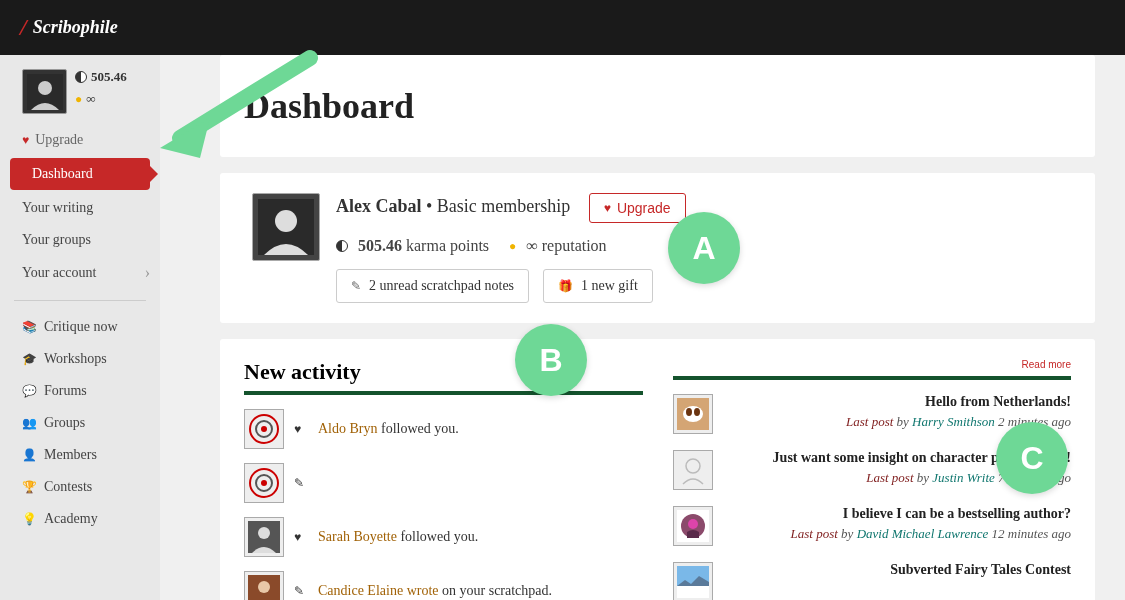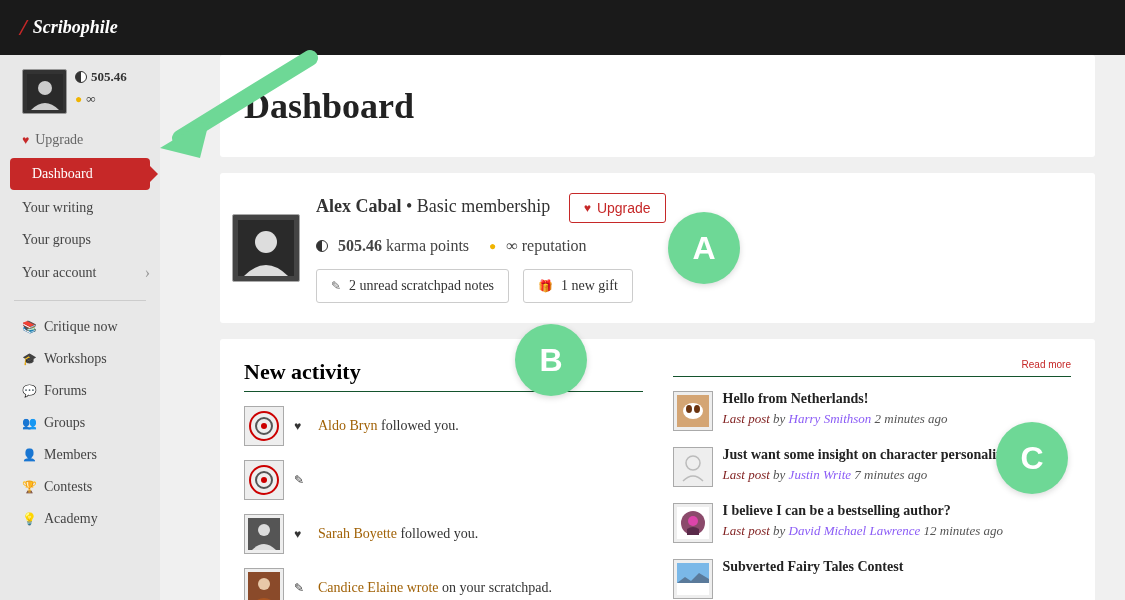"Alex Cabal • Basic membership" .user-card { align-items: center -> flex-start; padding: 20px 12px -> 20px 32px }
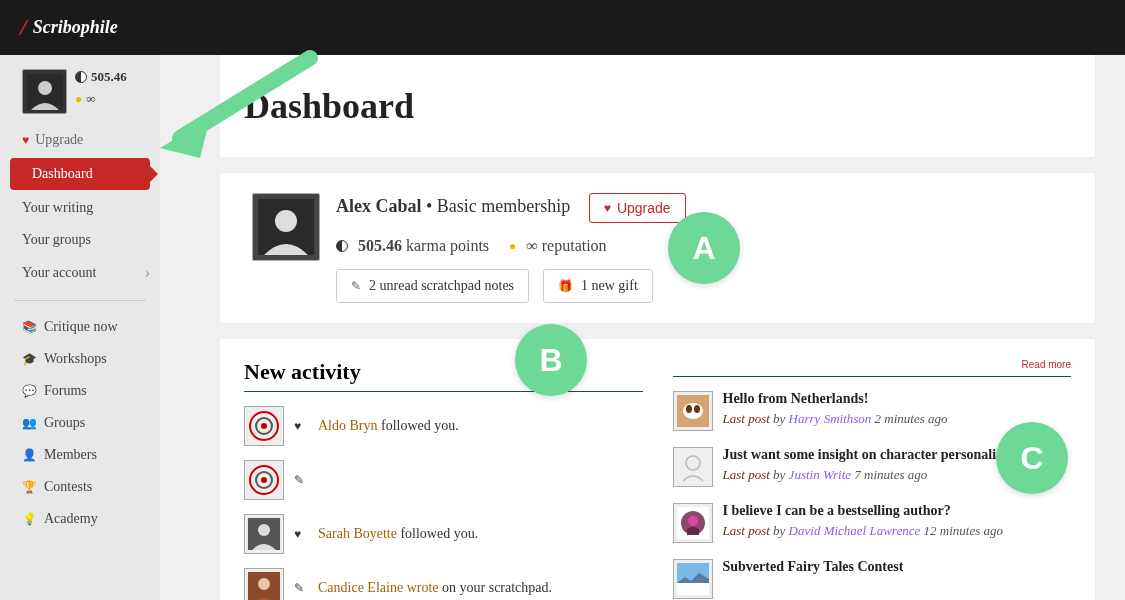"New activity" .col-head { border-bottom: 1px solid #14532d -> 4px solid #14532d }
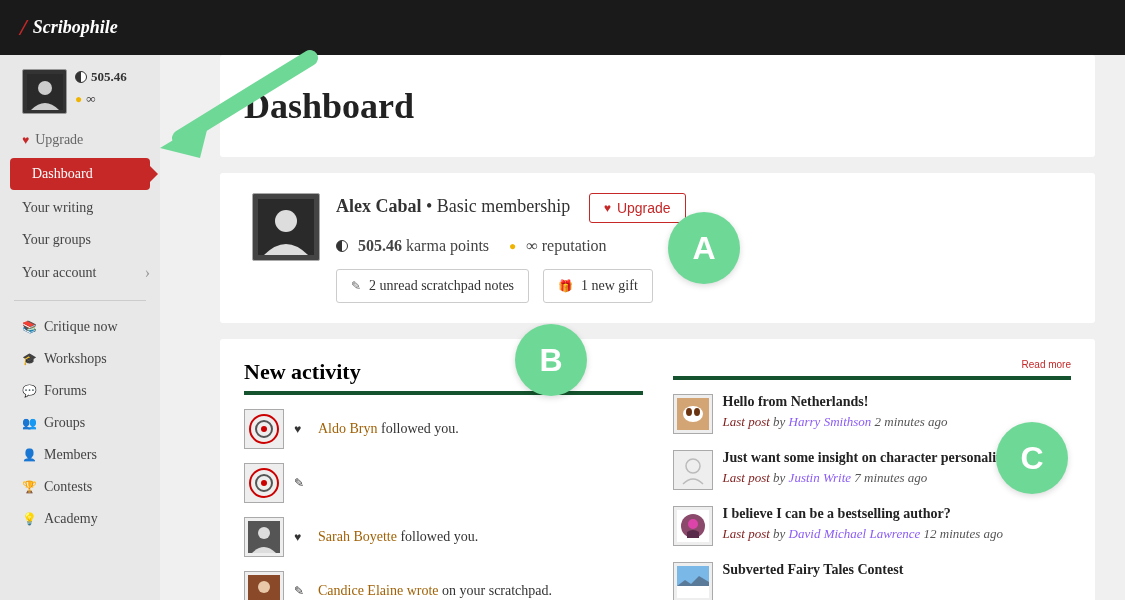"Hello from Netherlands!" .forum-item { text-align: none -> right }
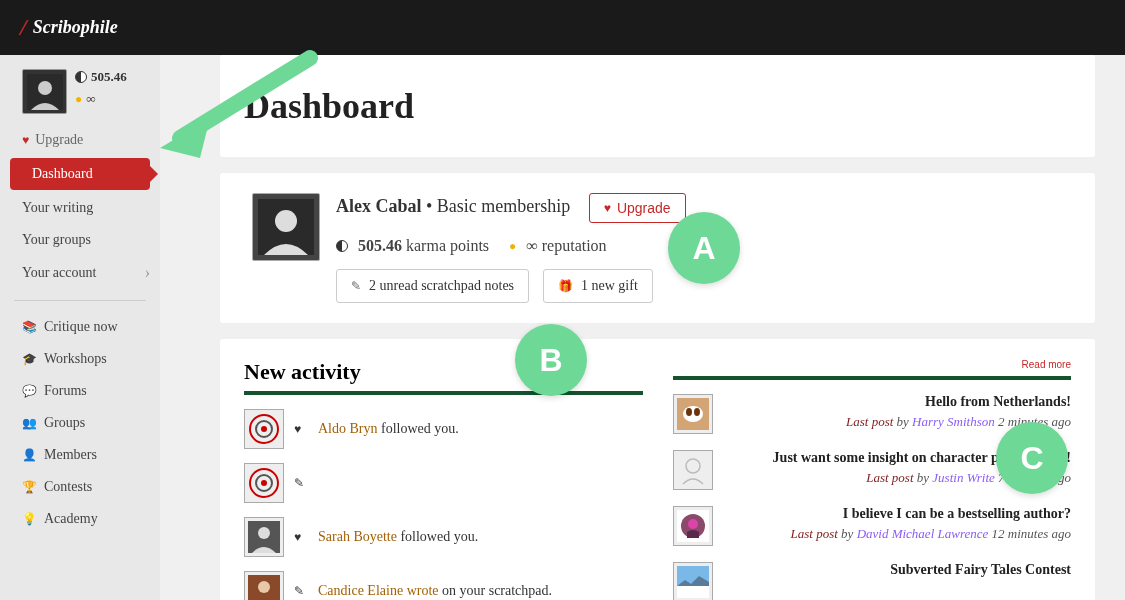"Harry Smithson" .forum-meta .author { color: #8b5cf6 -> #0f766e }
